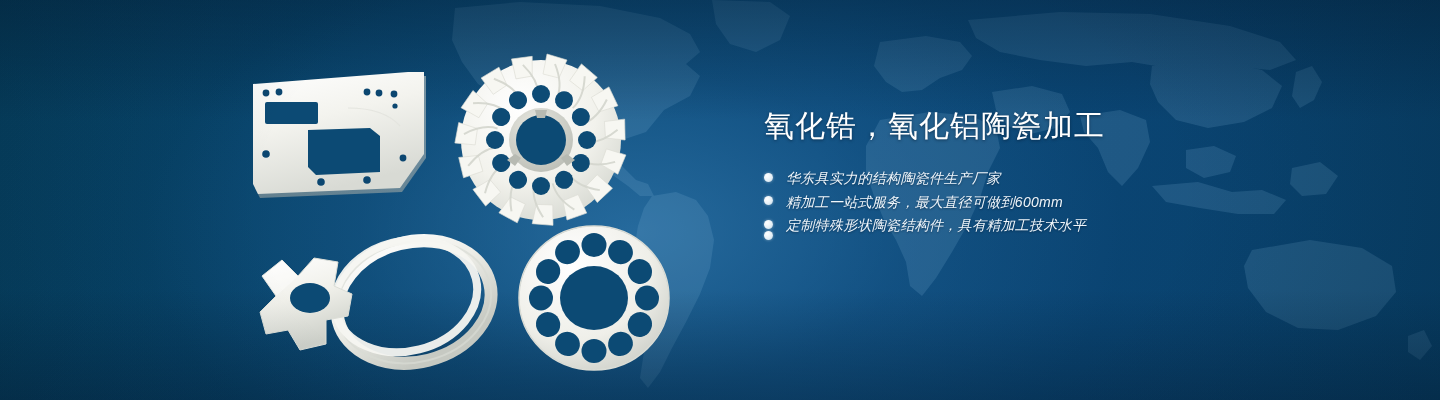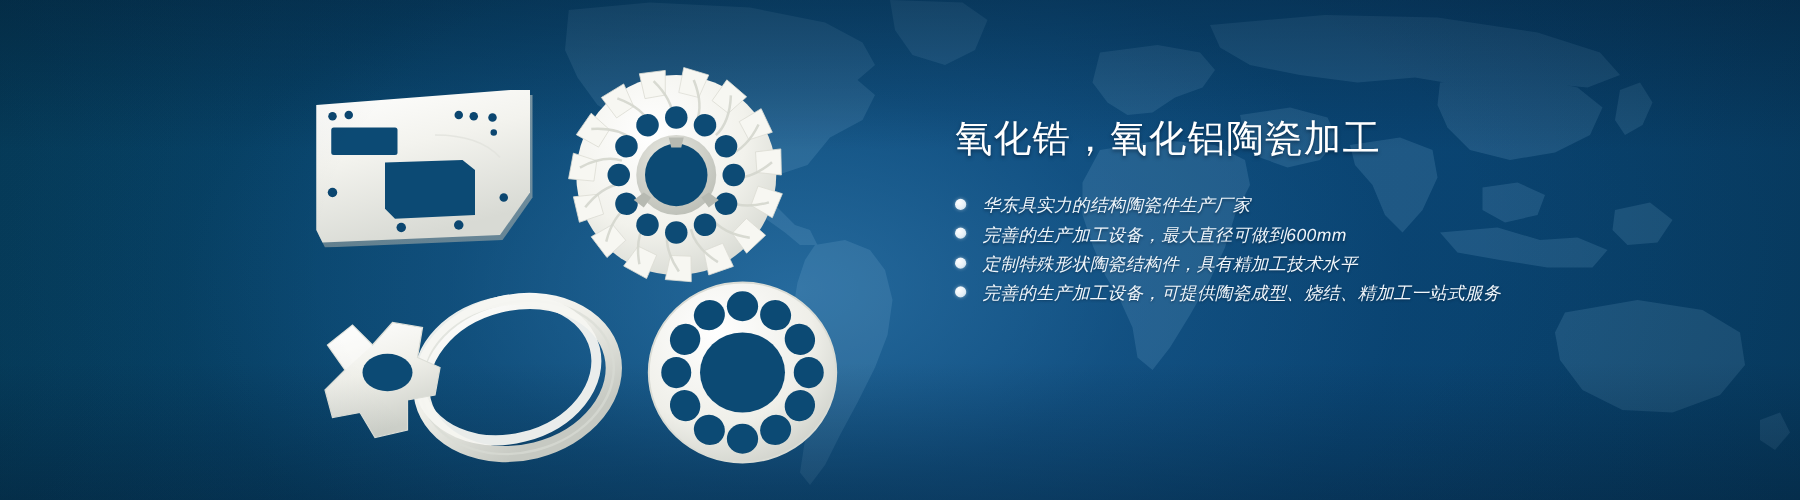"氧化锆，氧化铝陶瓷加工" .textblock { top: 90px -> 104px }
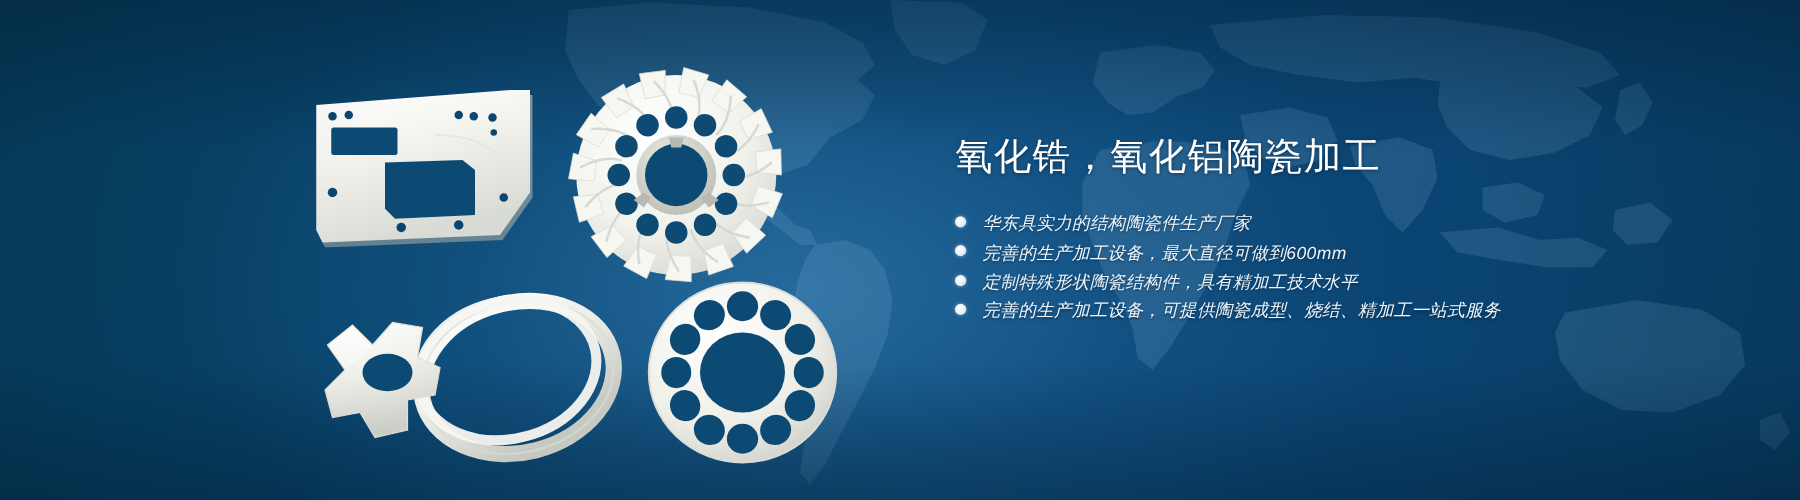"完善的生产加工设备，最大直径可做到600mm" span.txt { text: 完善的生产加工设备 -> 精加工一站式服务 }
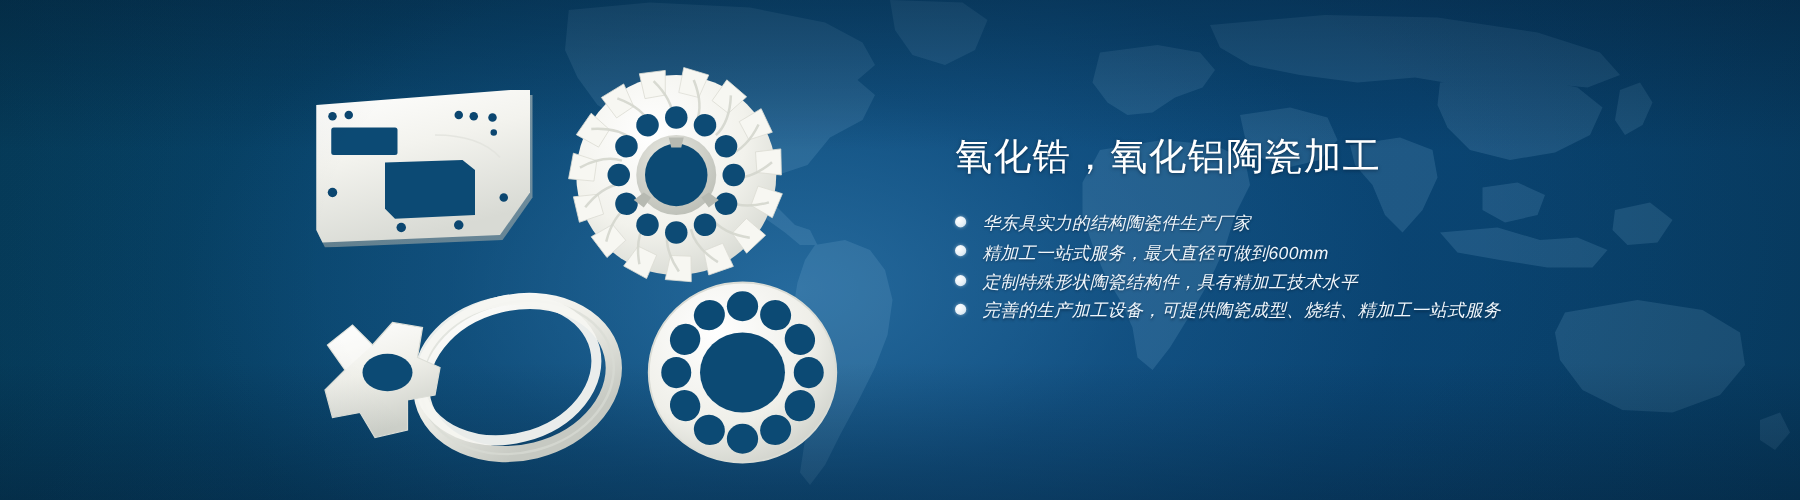"完善的生产加工设备，可提供陶瓷成型、烧结、精加工一站式服务" span.txt { html: <span>完善的生产加工设备，可提供陶瓷成型、烧结、精加工一站式服务</span> -> none }
